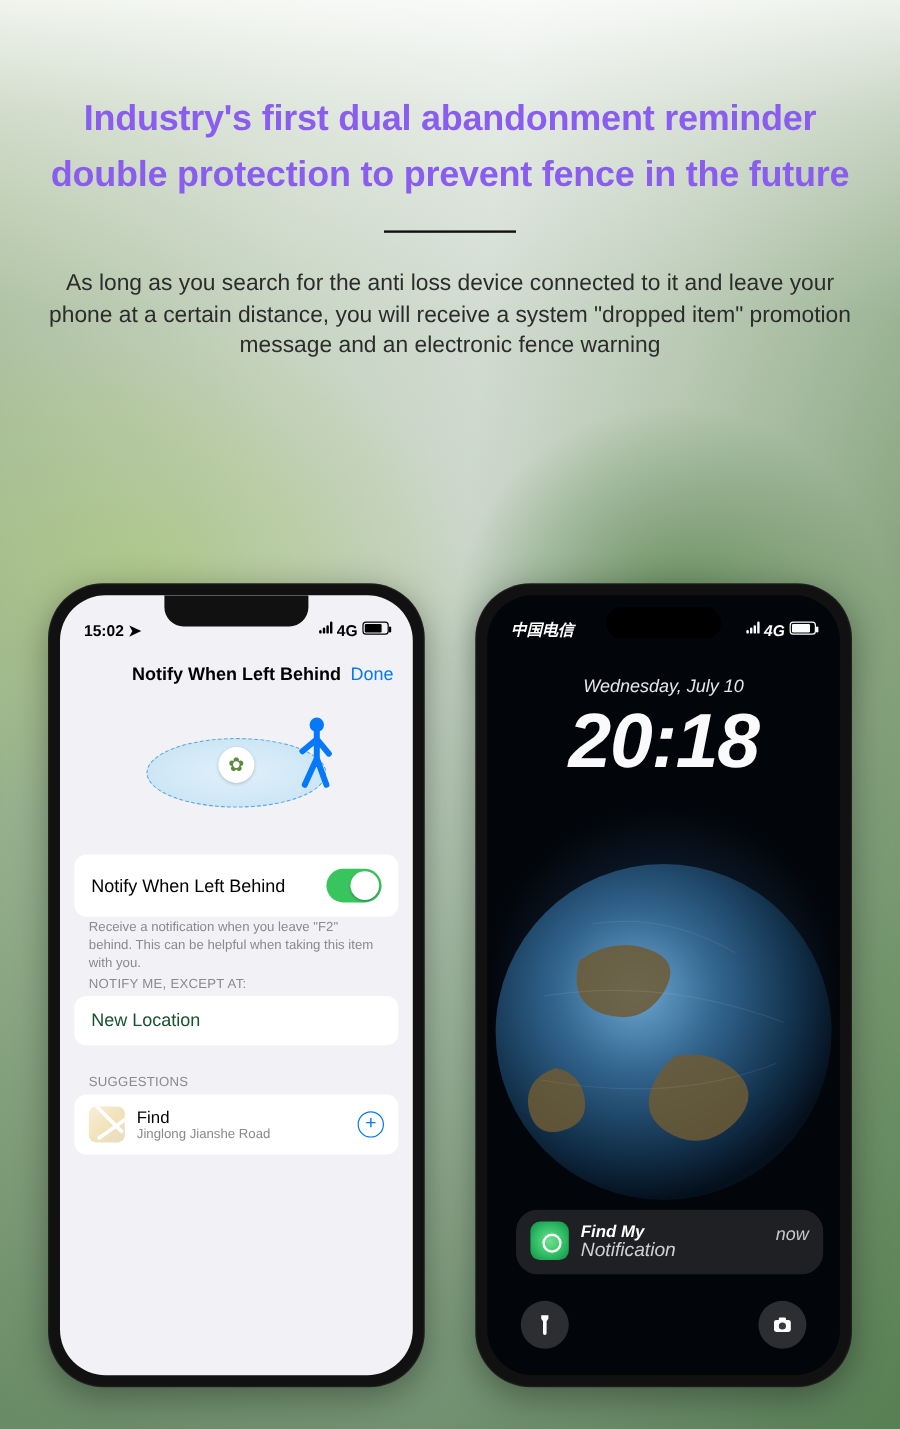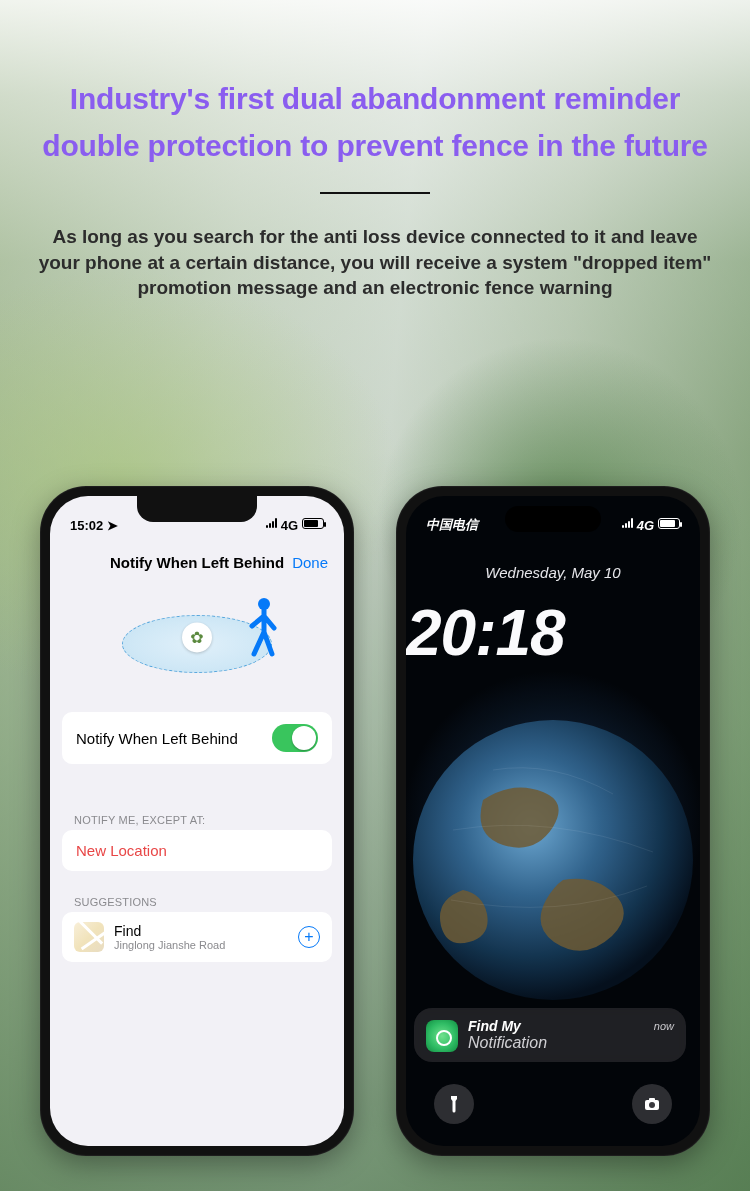"As long as you search" .subhead { font-weight: 700 -> 400 }
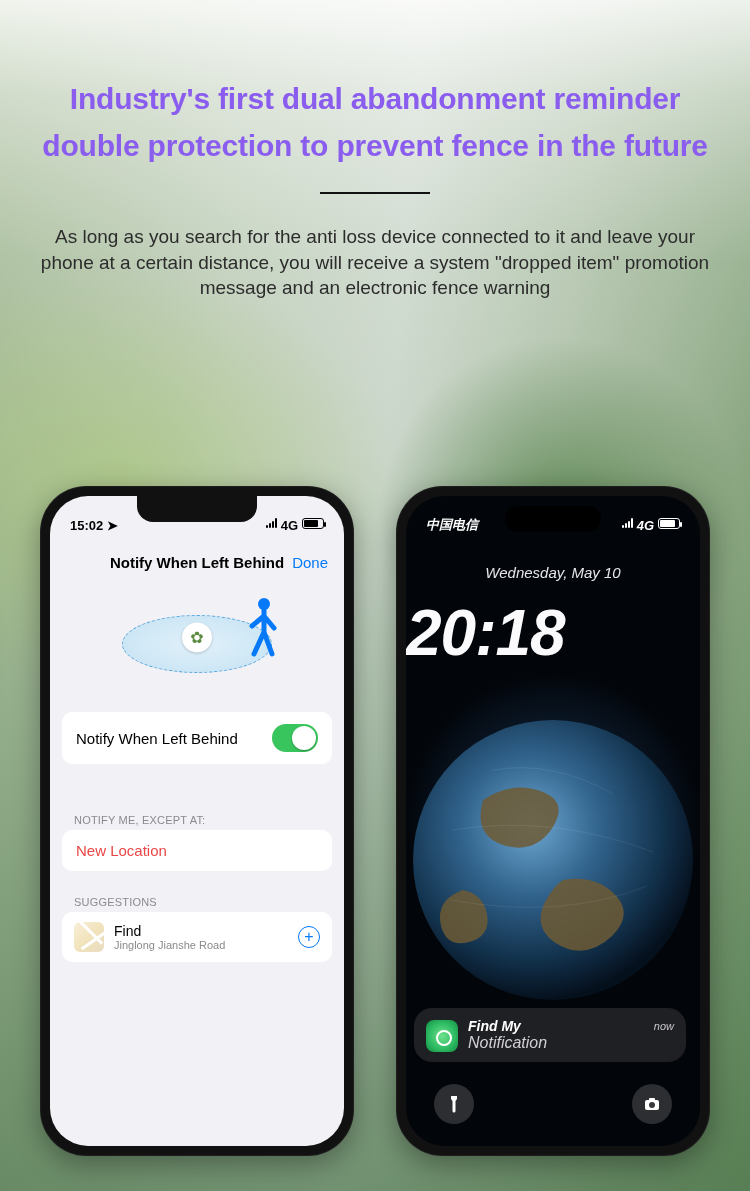"Wednesday, May 10" div.ls-date { text: May -> July }
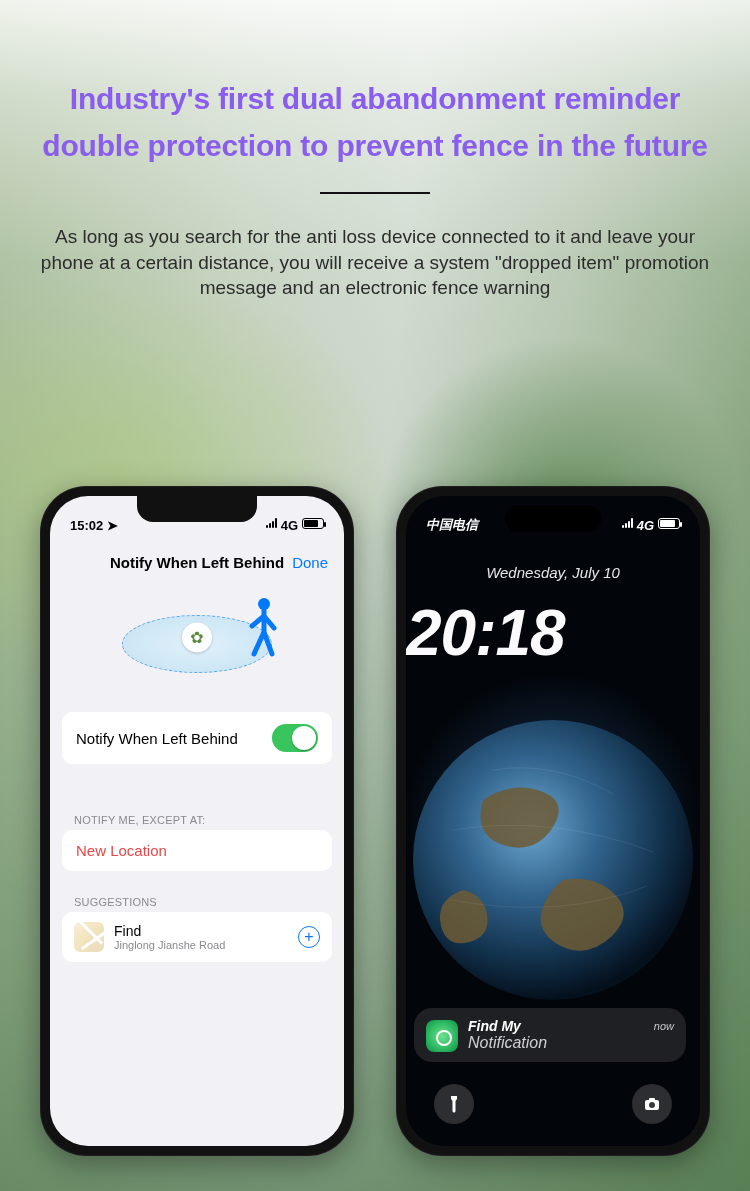"20:18" .ls-time { text-align: none -> center; top: 100px -> 84px }
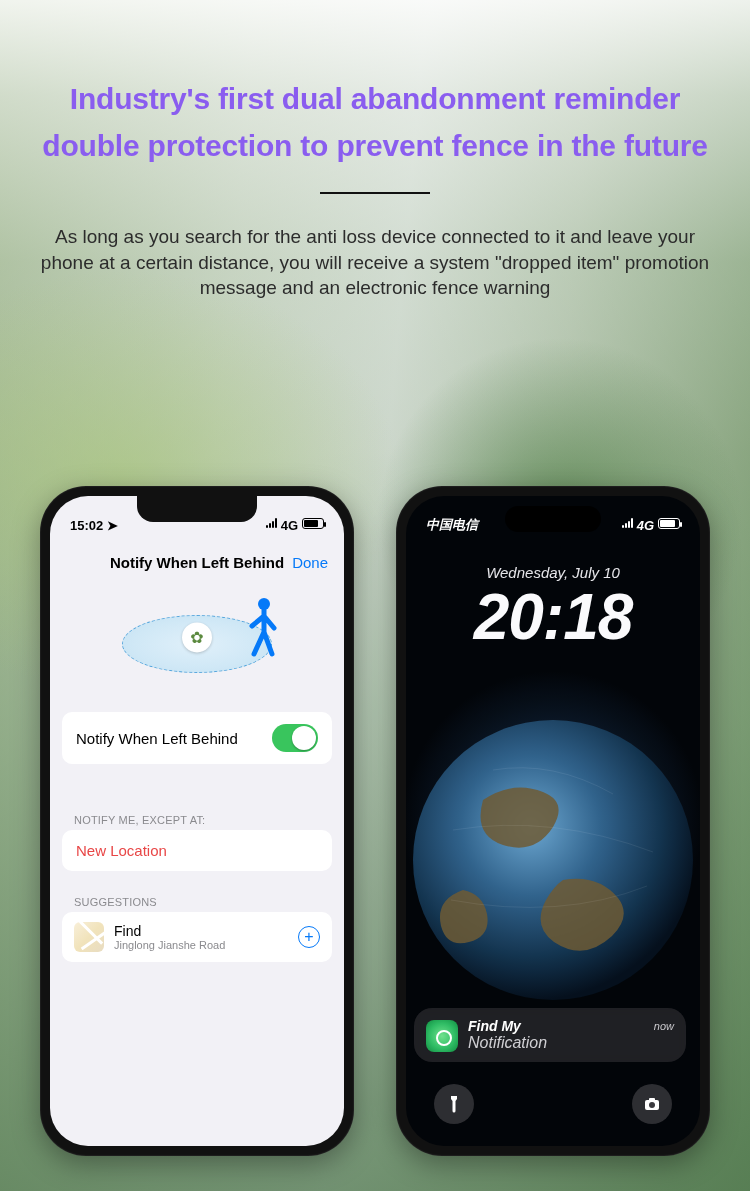"Receive a notification when you" div.helper { html: none -> <div>Receive a notification when you leave "F2" behind. This can be helpful when taking this item with you.</div> }
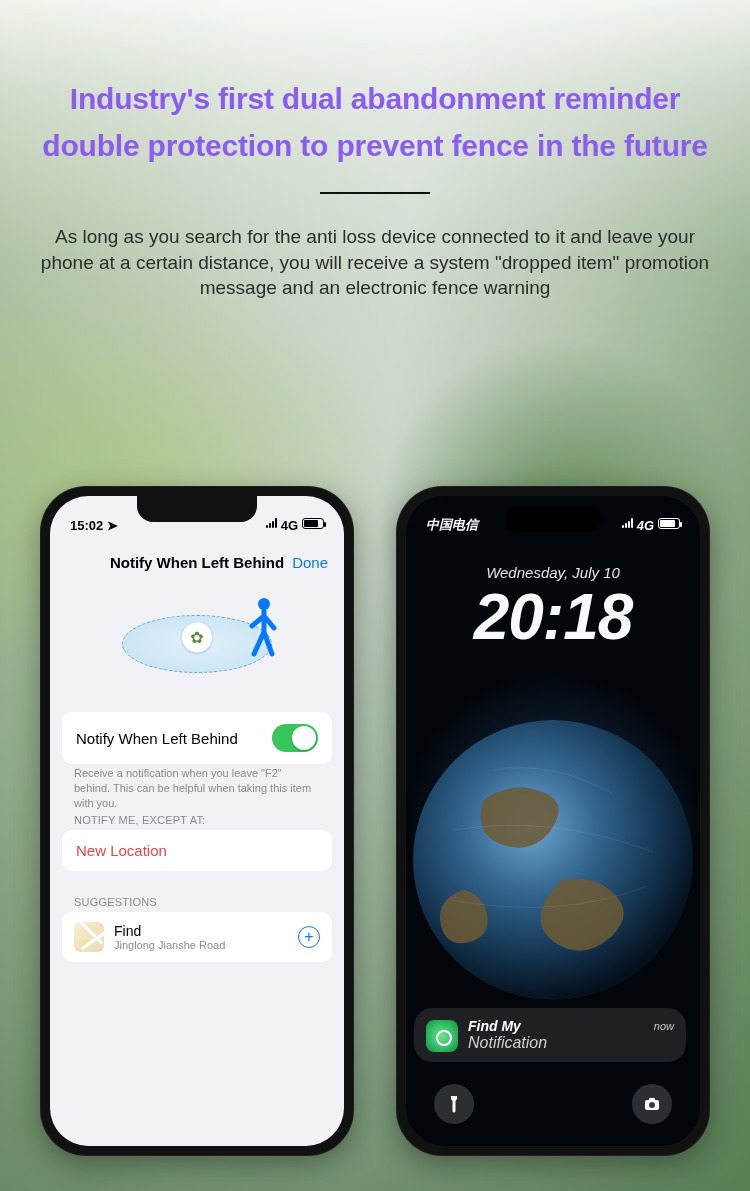"New Location" .link-row { color: #ef4444 -> #14532d }
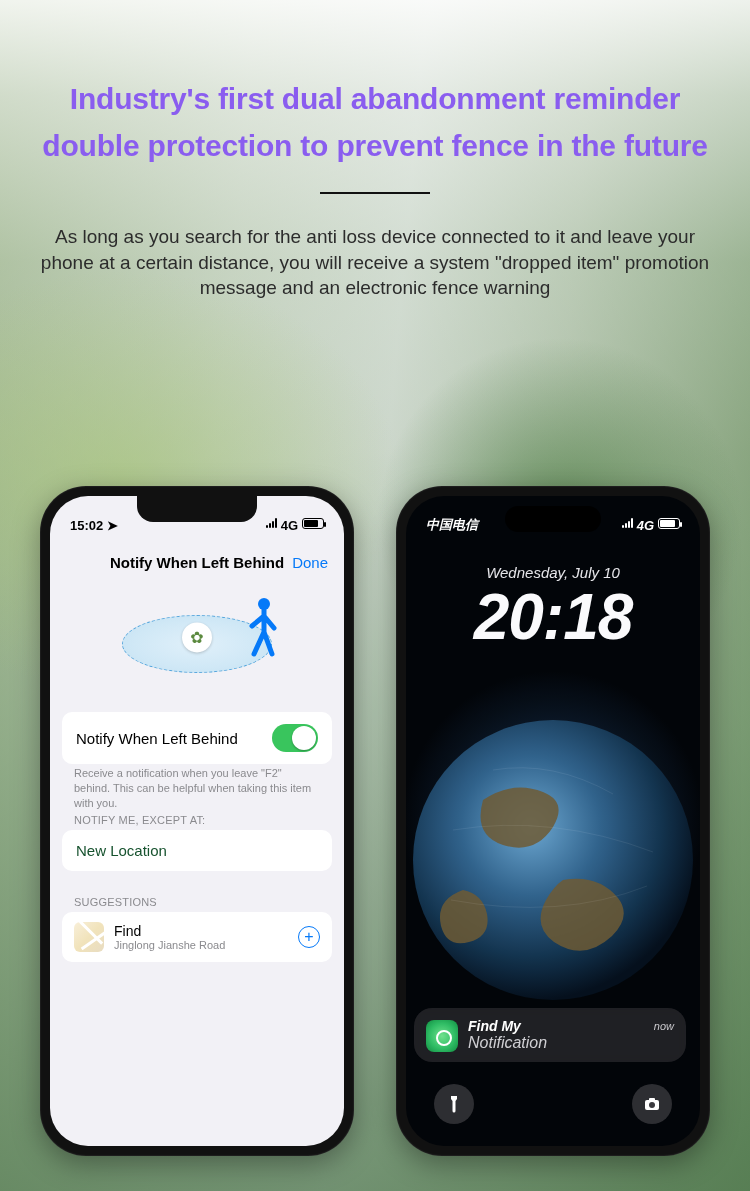"Find My" .notif { align-items: flex-end -> flex-start; left: 8px -> 24px }
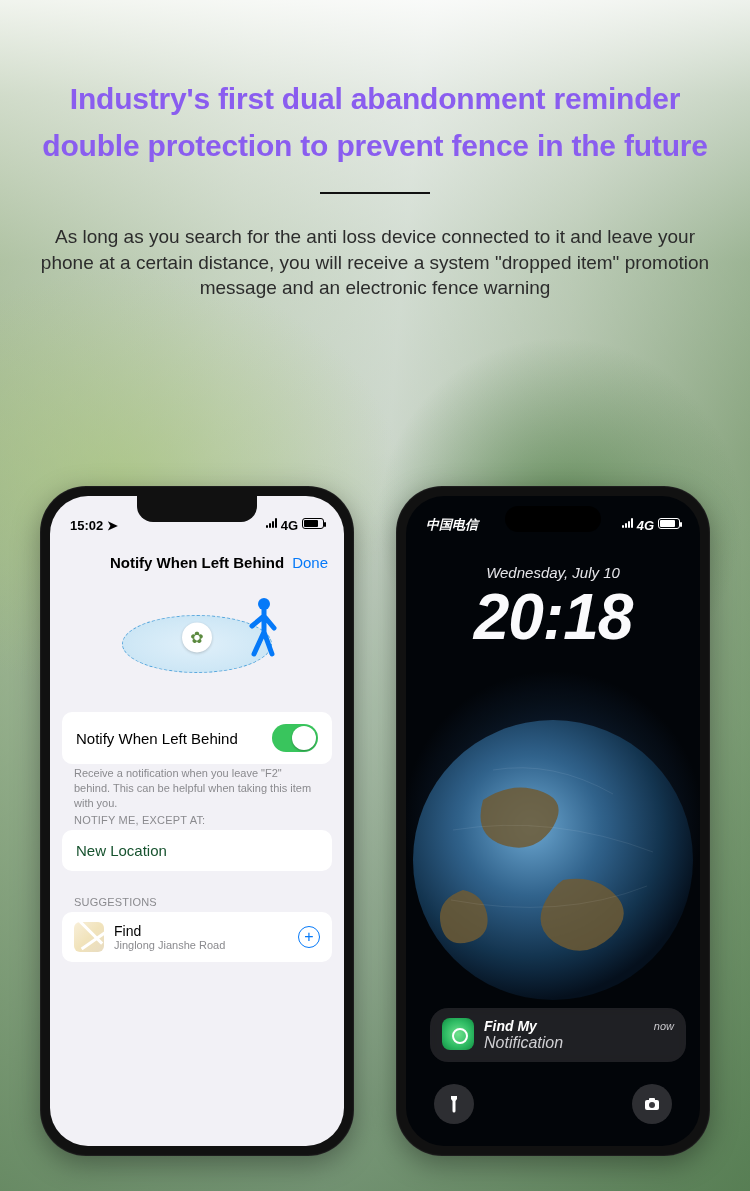"now" .notif-time { font-size: 11px -> 15px }
